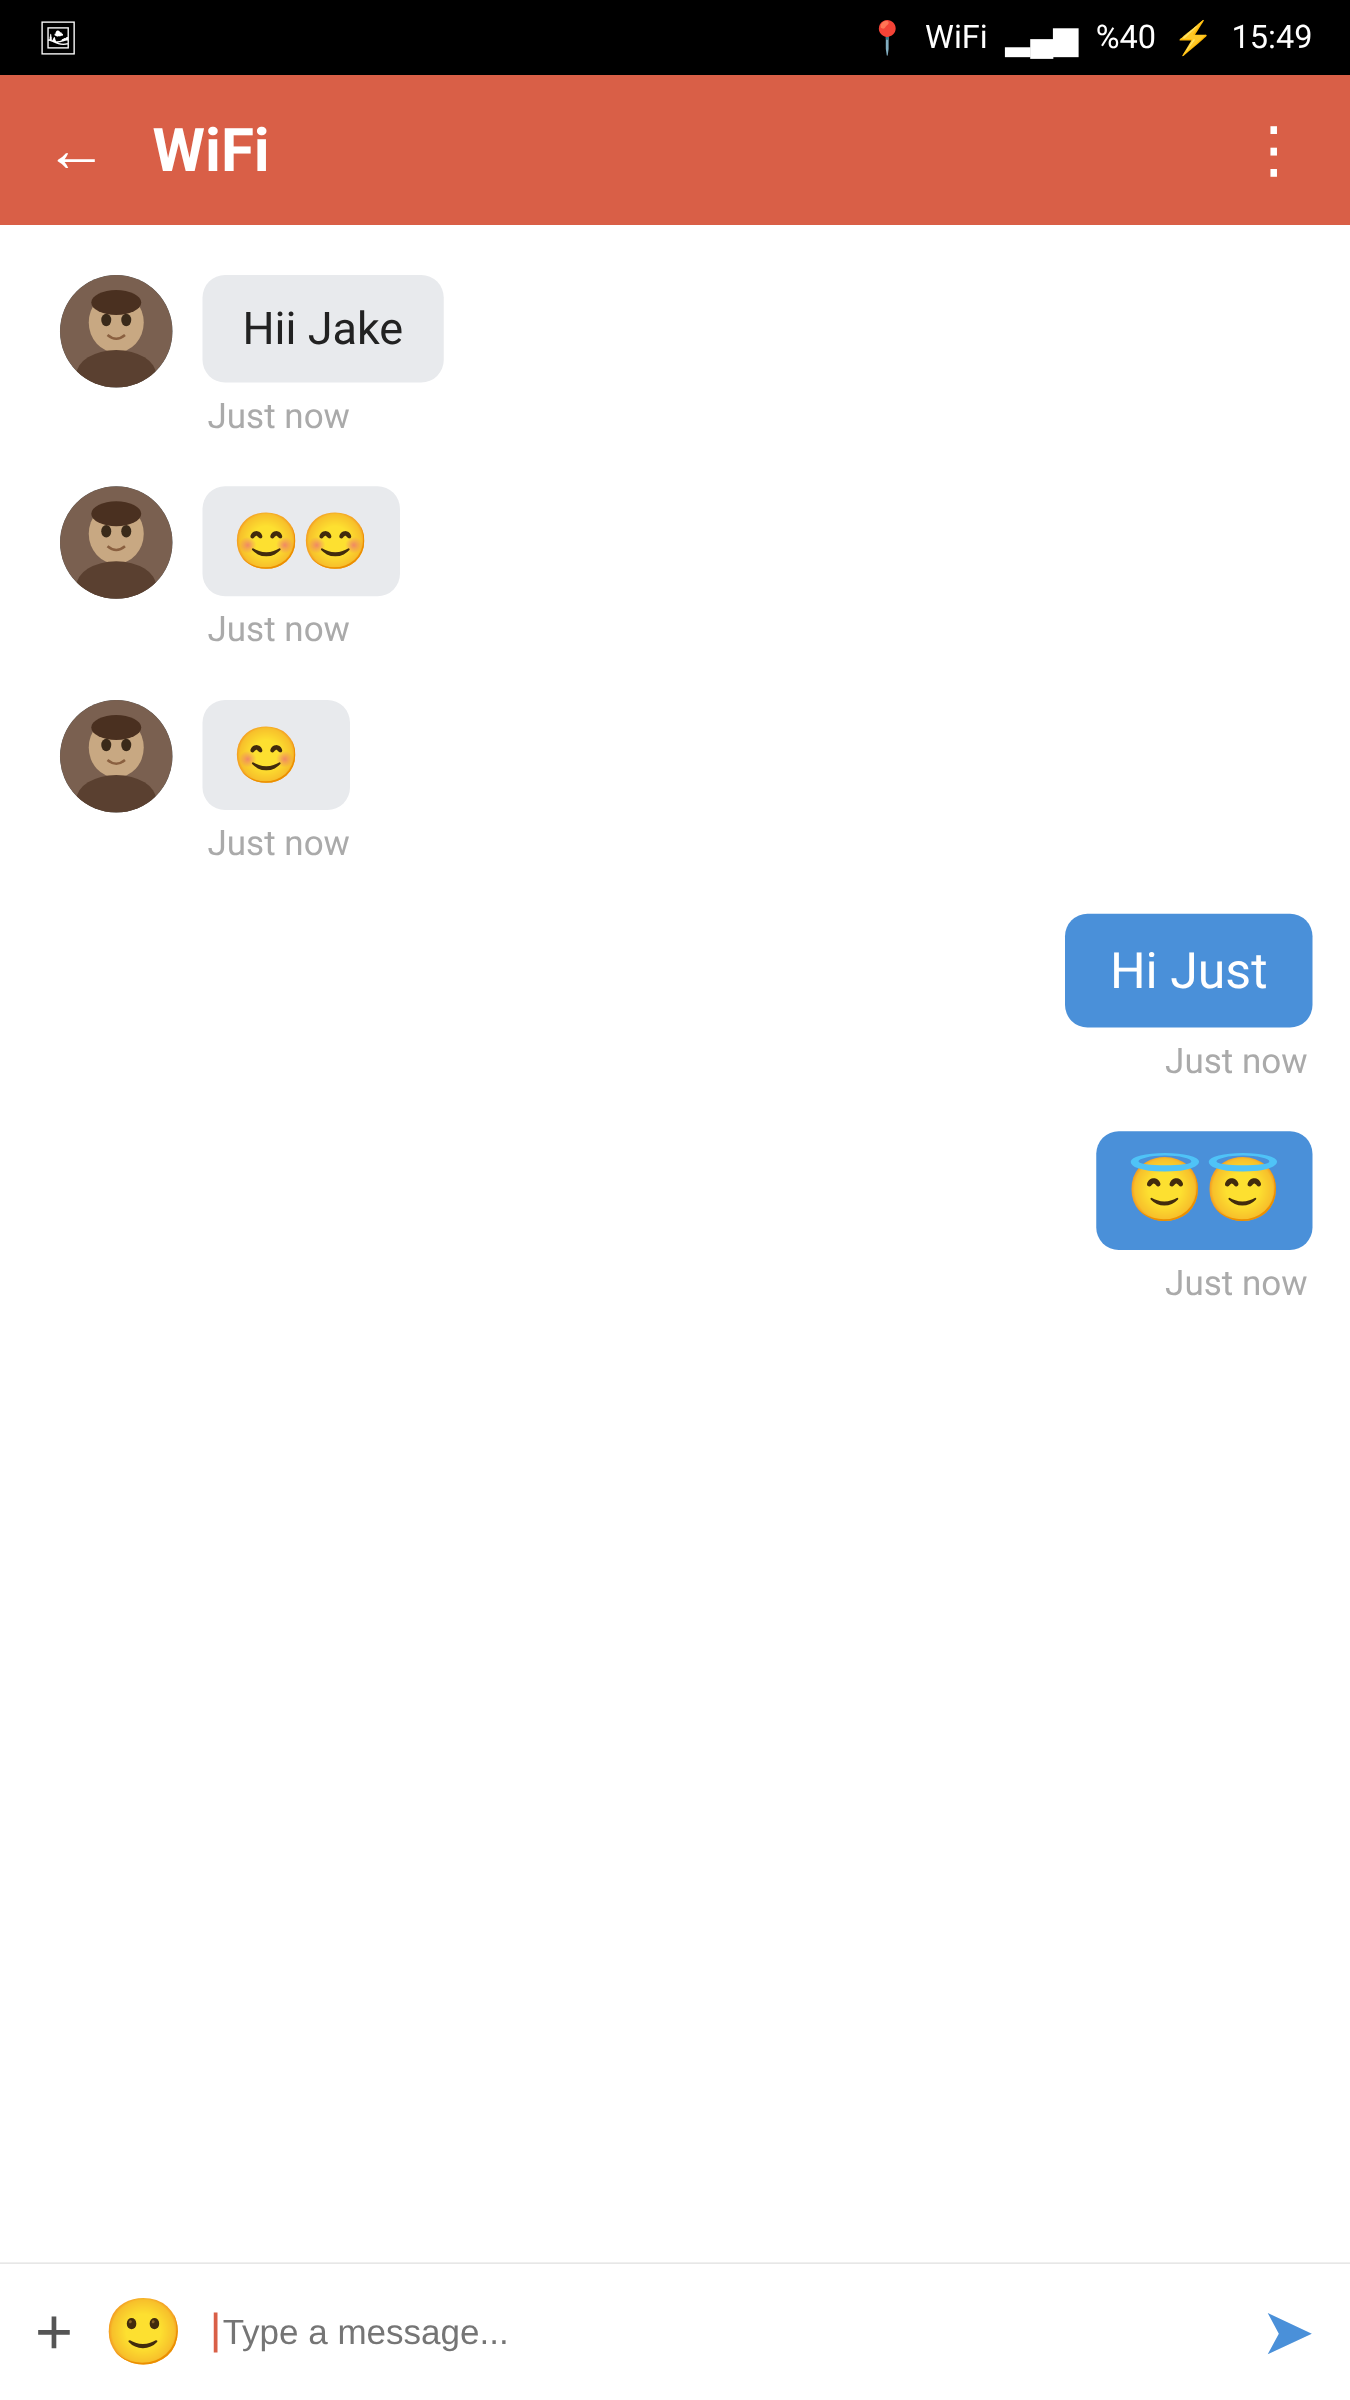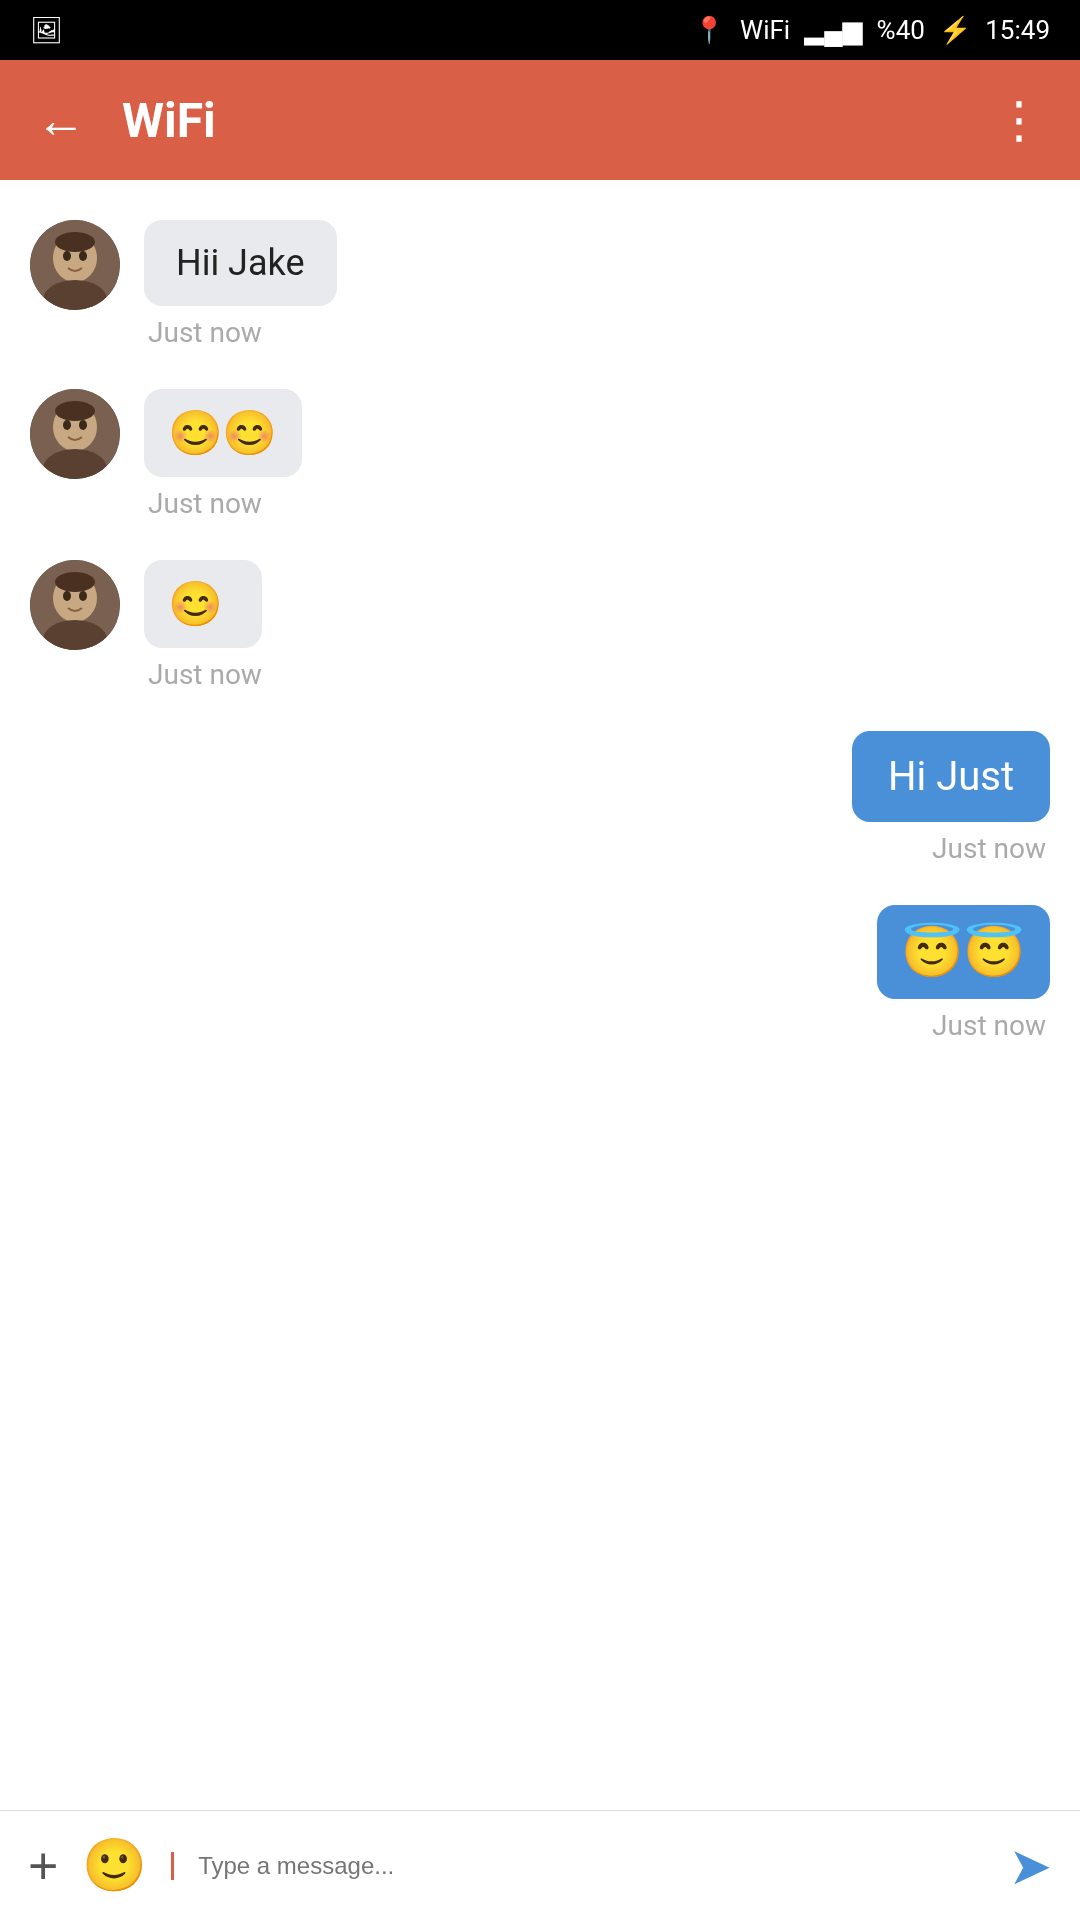"Hii Jake" .chat-area { padding: 40px 30px 30px 30px -> 40px 30px 30px 48px }
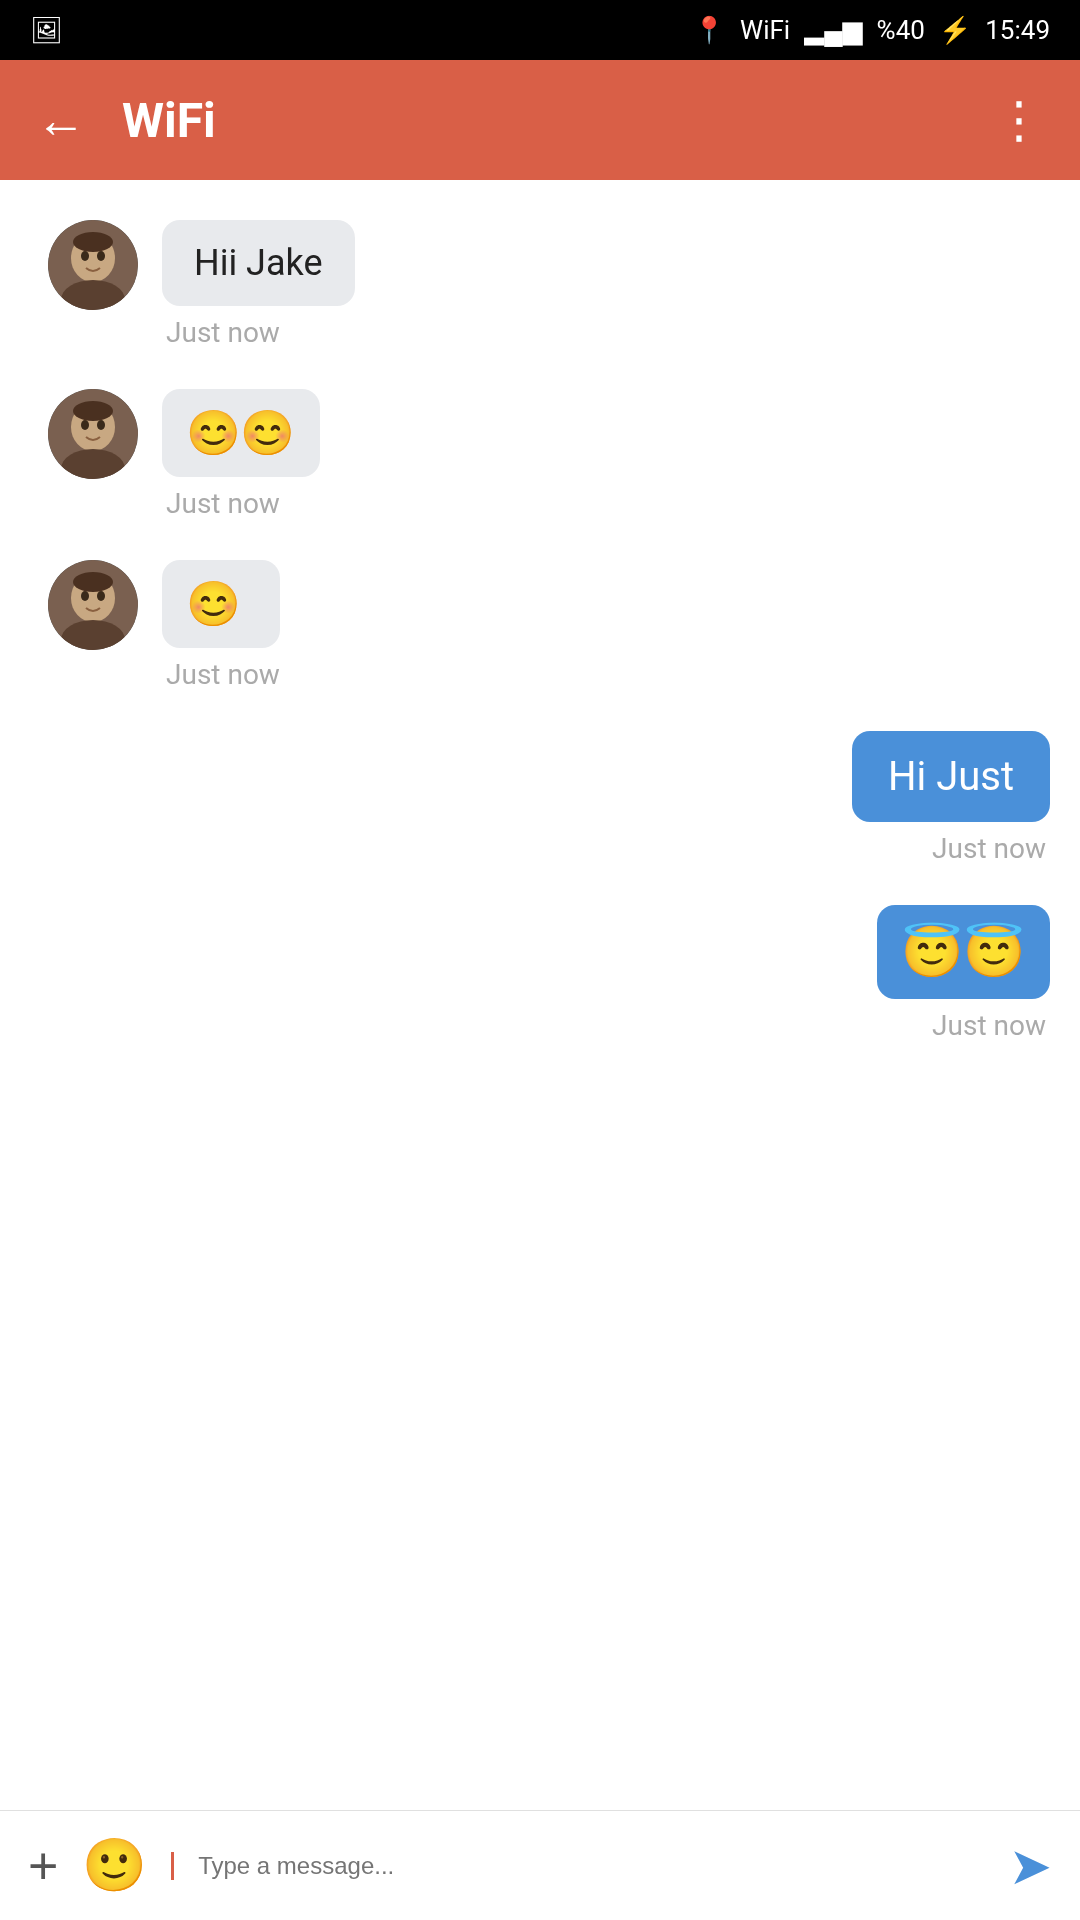"Type a message..." .input-field { font-size: 24px -> 28px; padding-left: 24px -> 4px }
